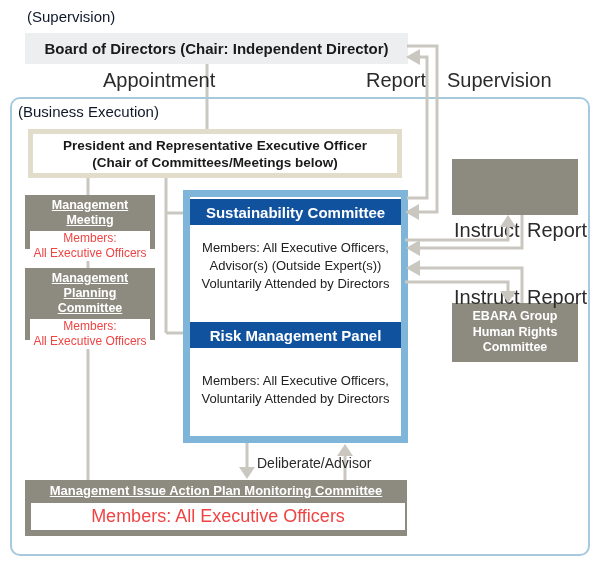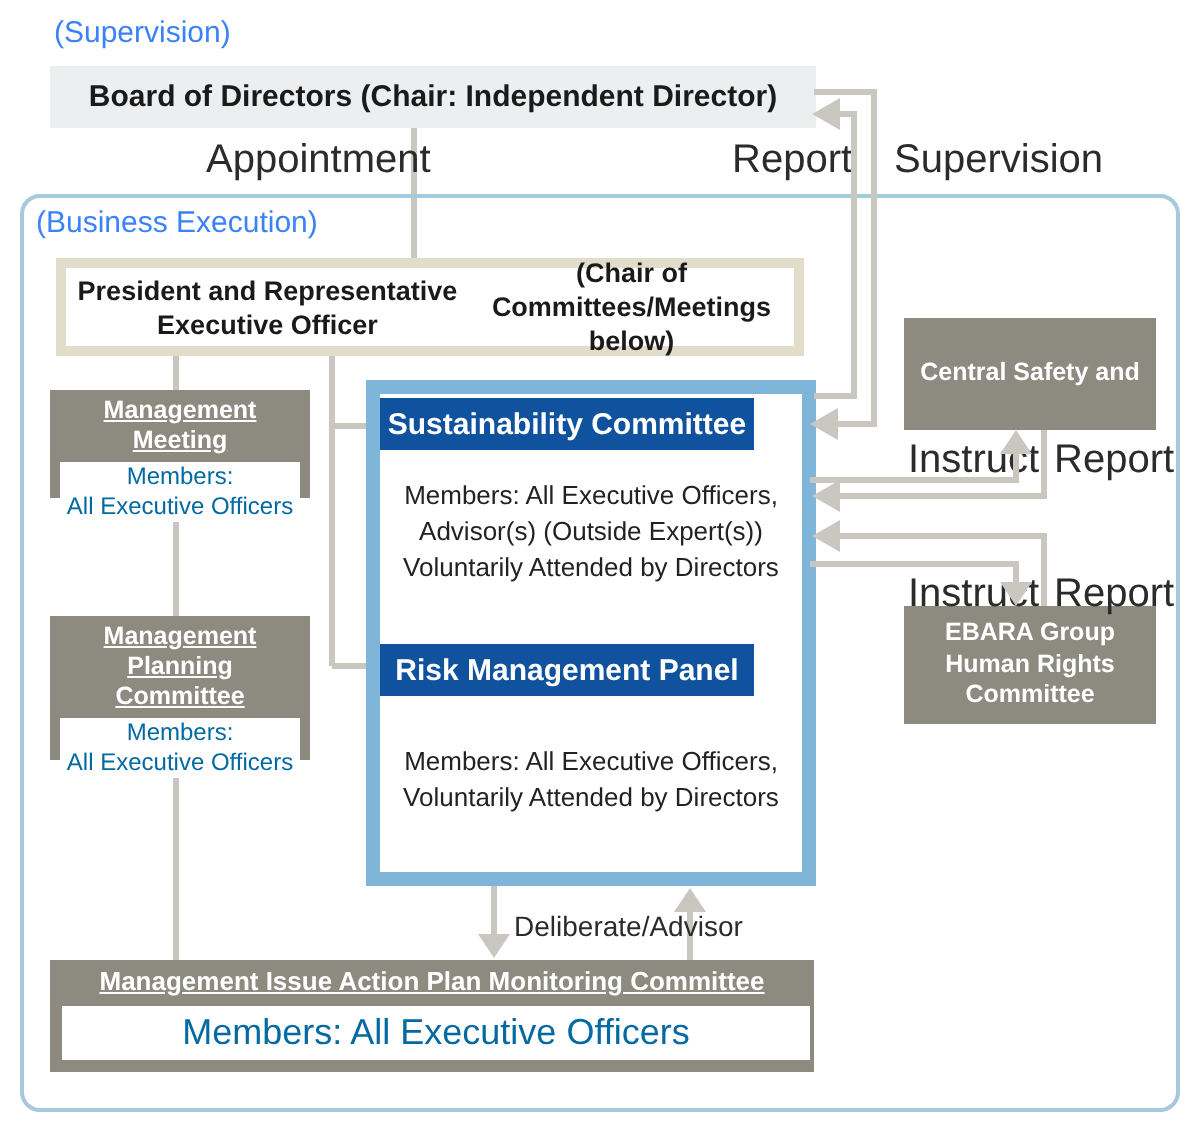"(Supervision)" .paren-label { color: #3b82f6 -> #0f172a }
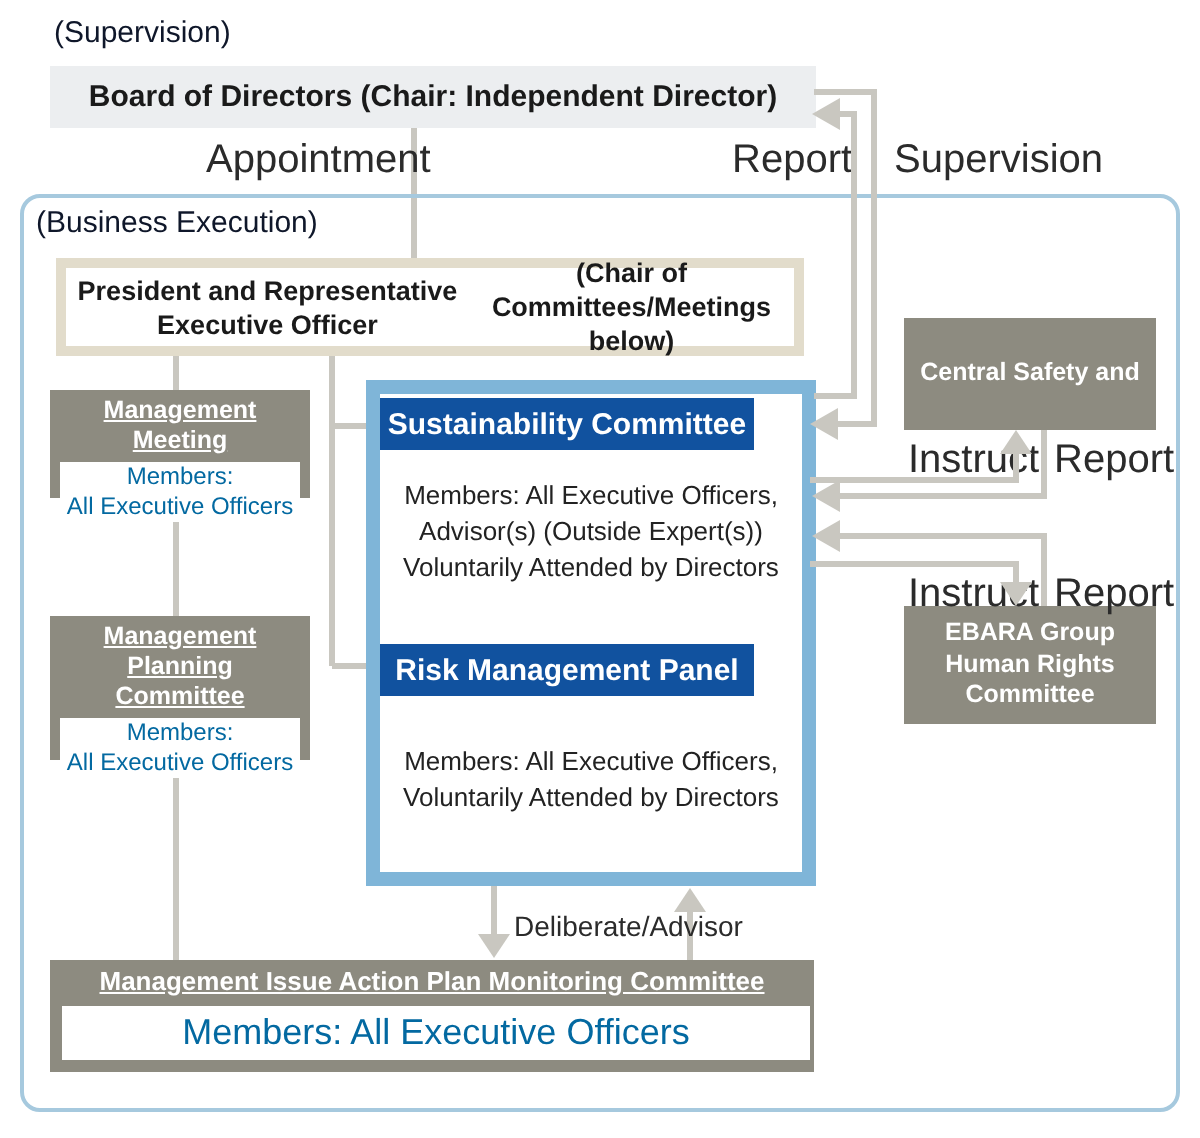"President and Representative Executive" .president { flex-direction: row -> column }
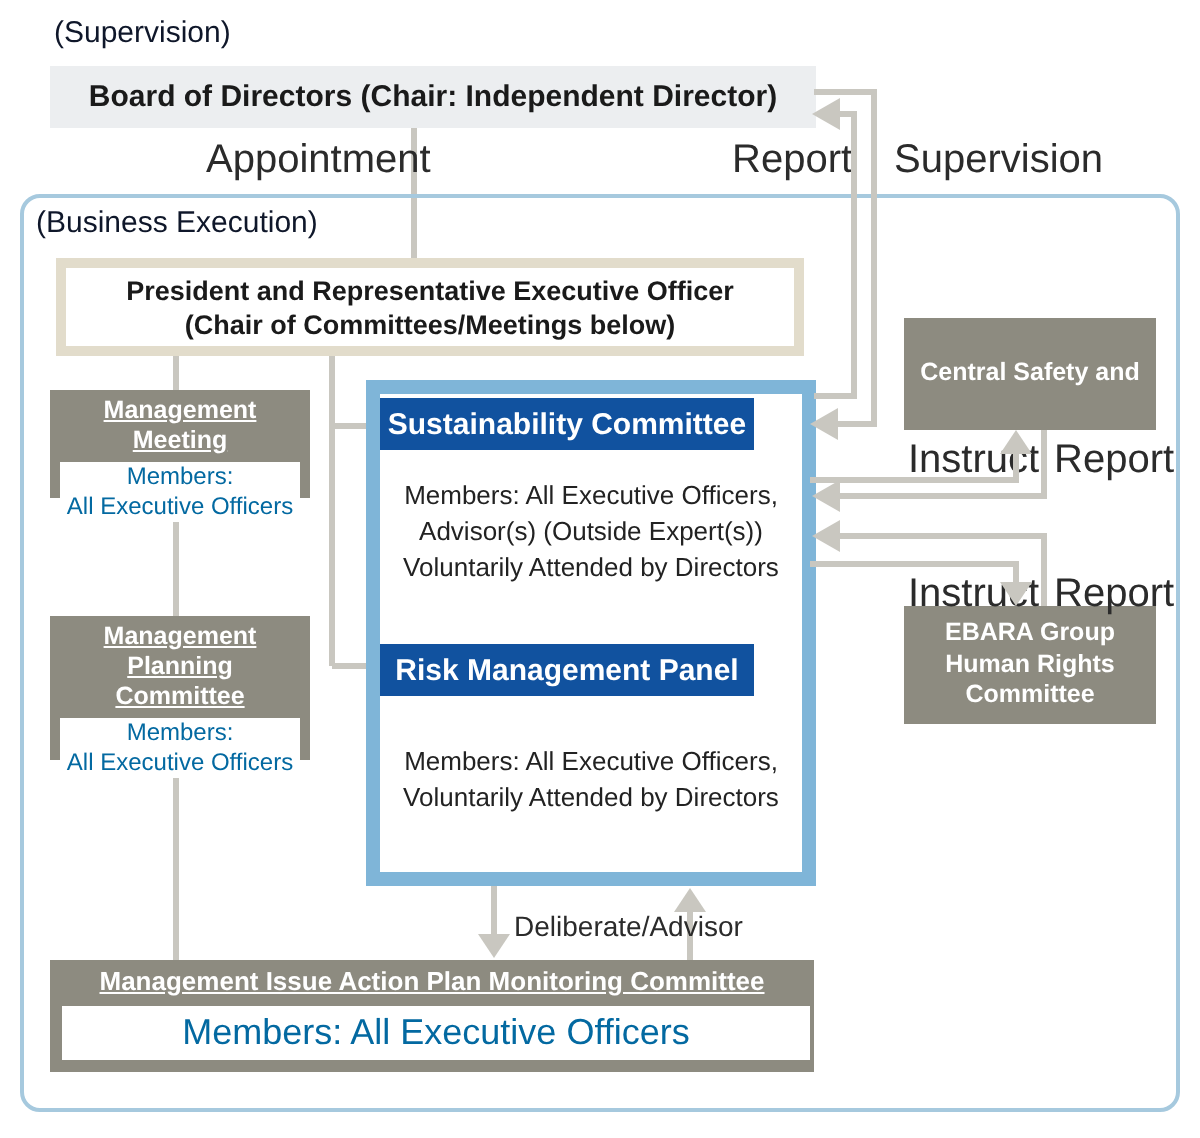"Central Safety and" span { html: <span>Central Safety and</span> -> none }
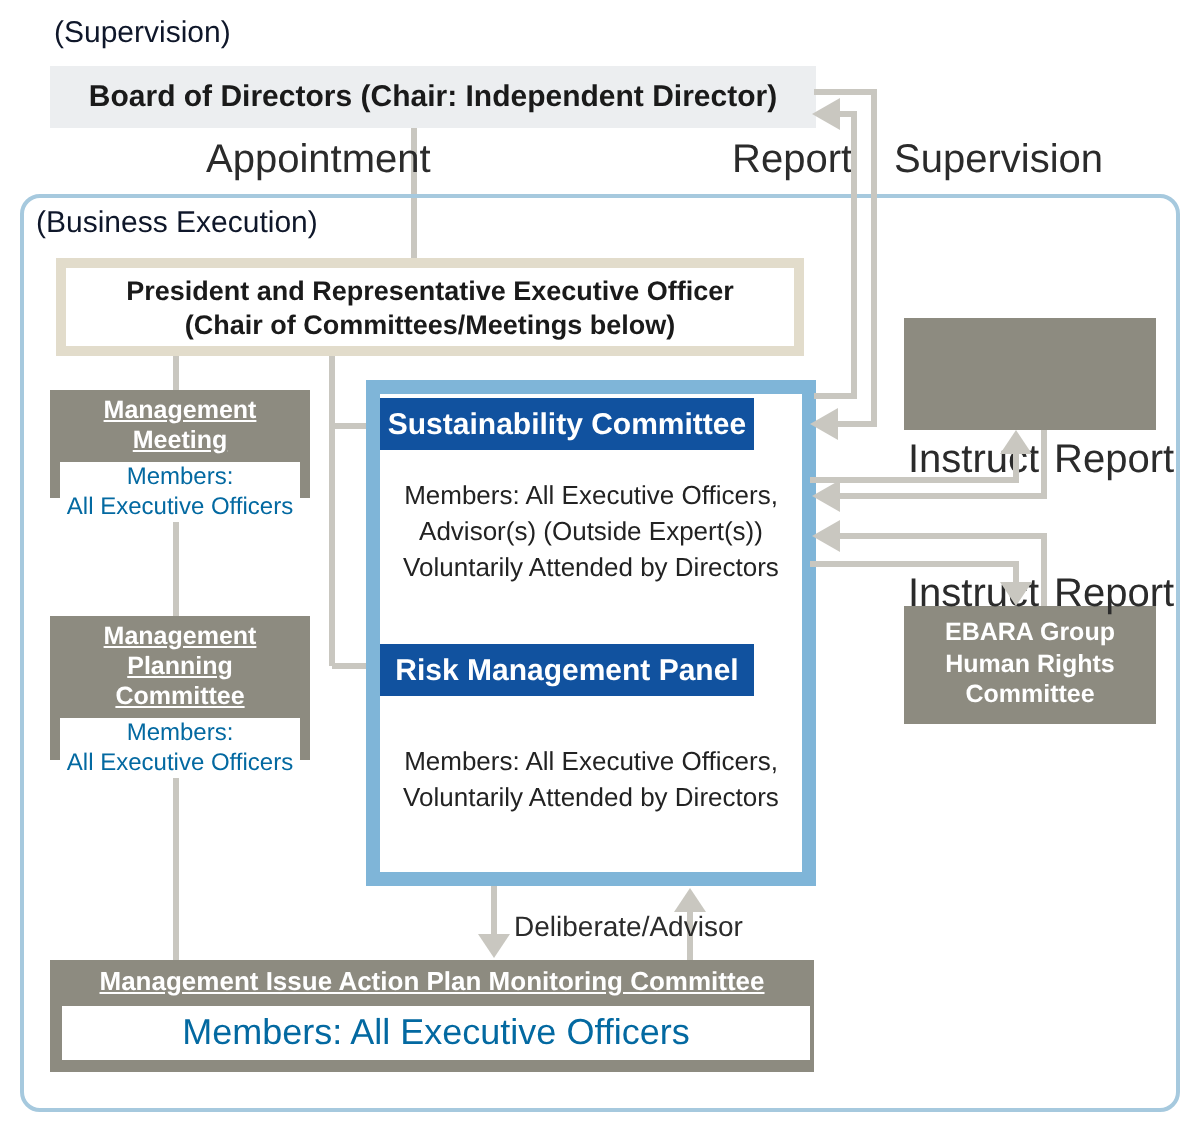"Sustainability Committee" .blue-header { width: 187px -> 211px }
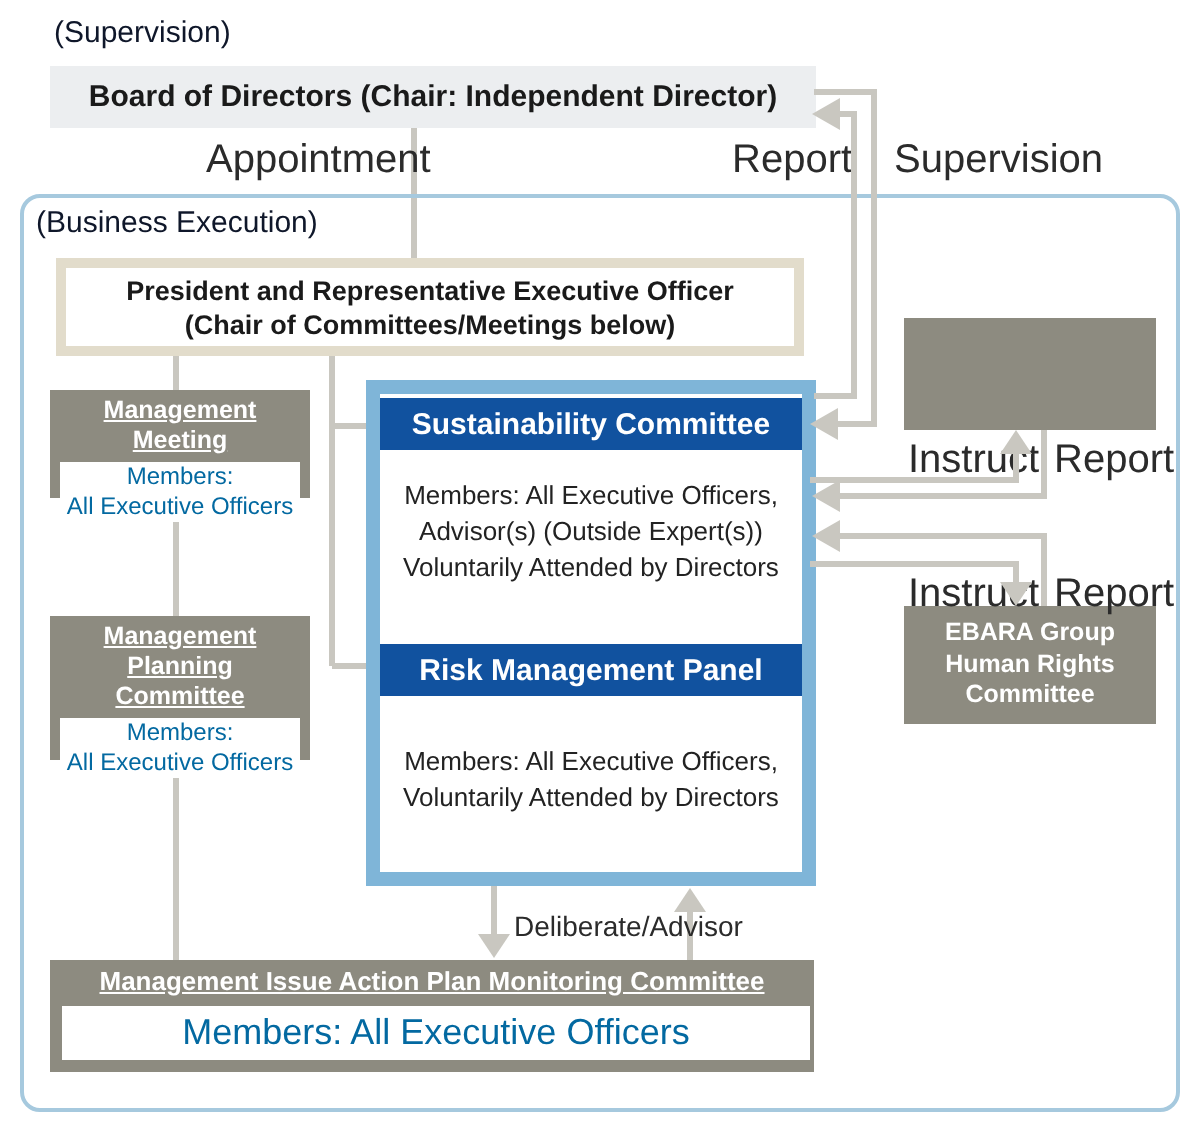"Members:" .gray-box .members { color: #0369a1 -> #ef4444 }
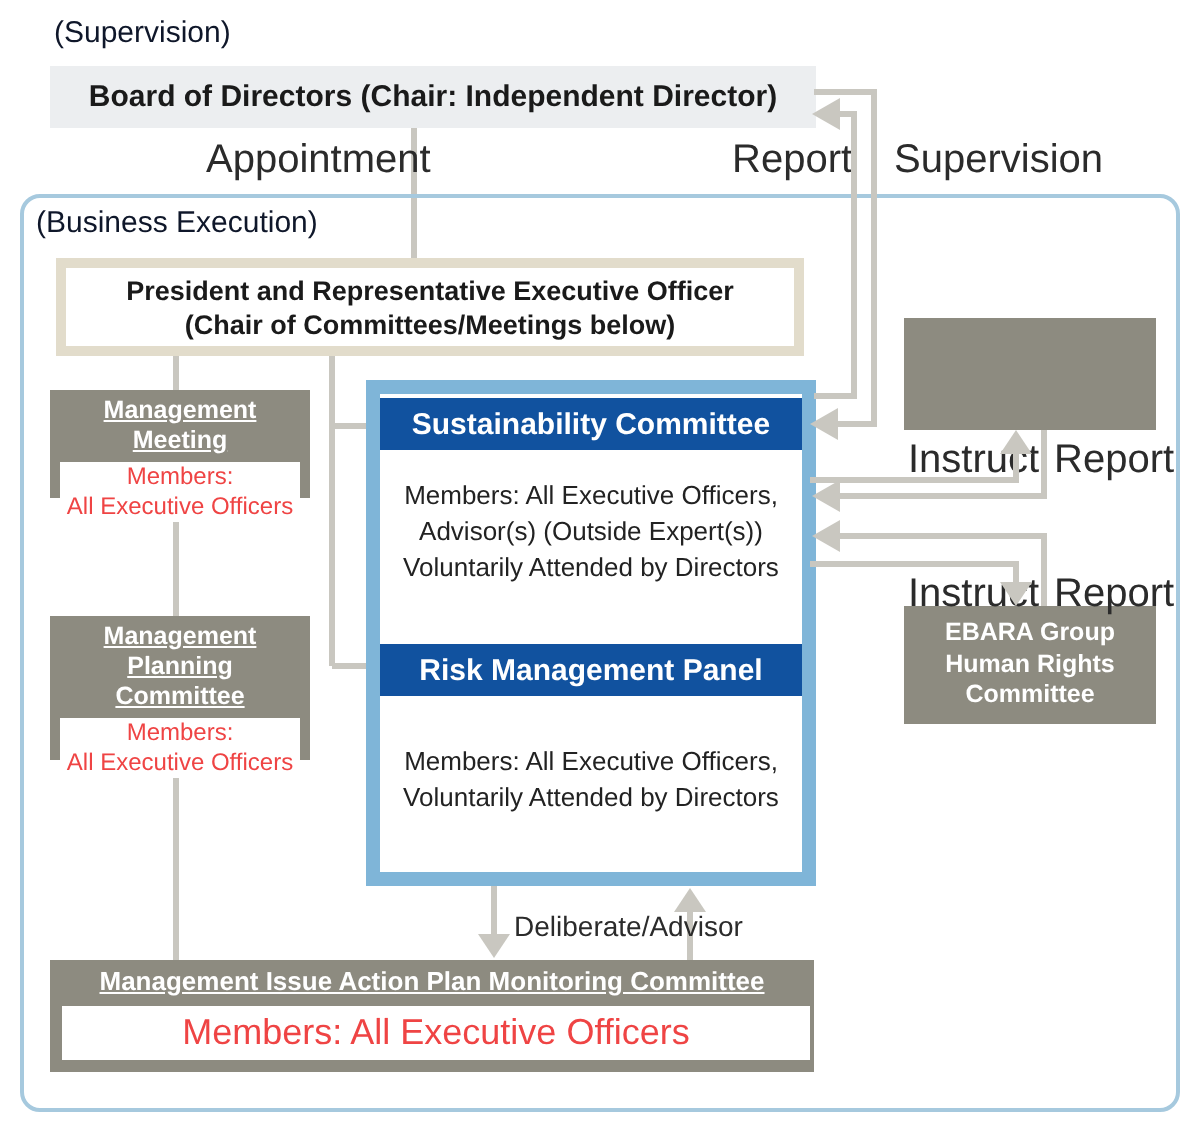"Management Planning" .mp { margin-top: 40px -> none }
